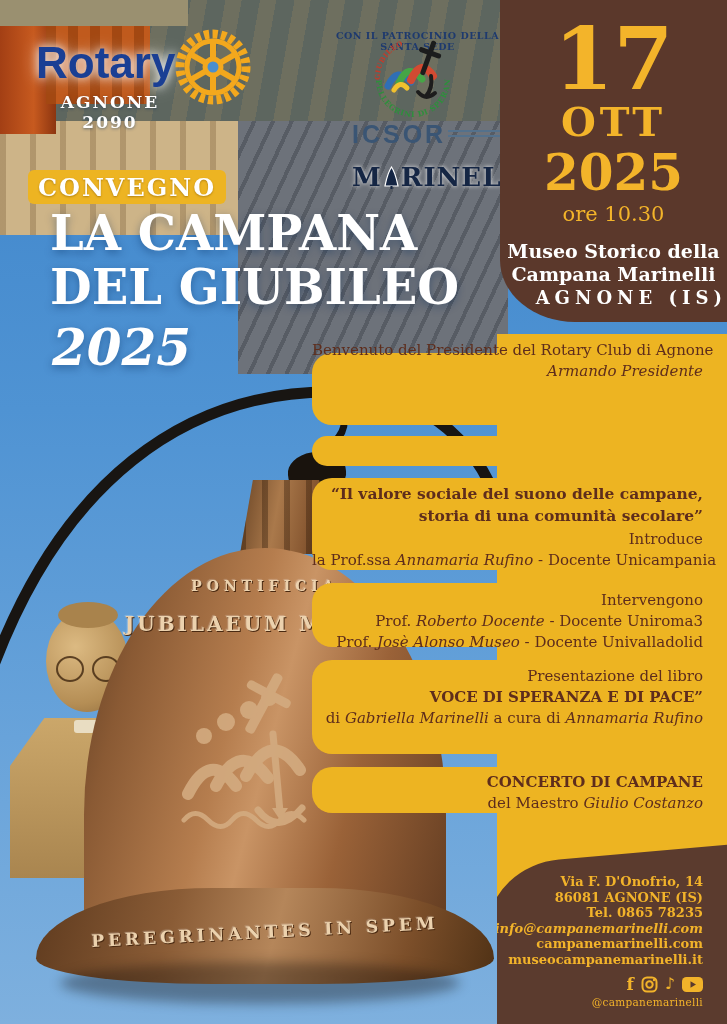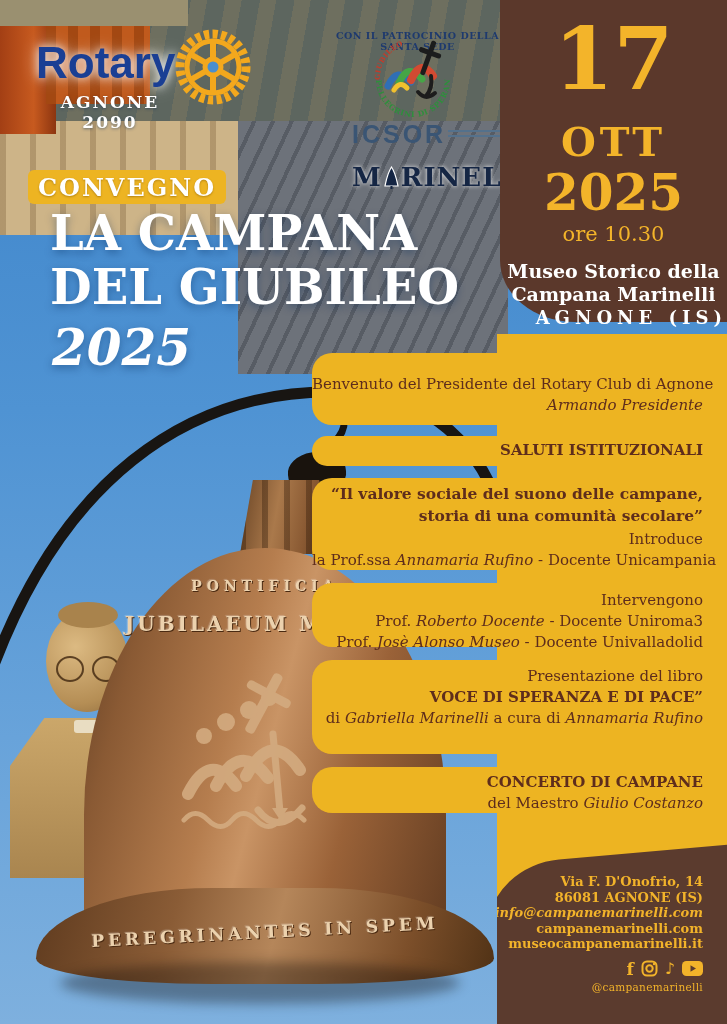"OTT" .date-month { margin-top: 20px -> 0 }
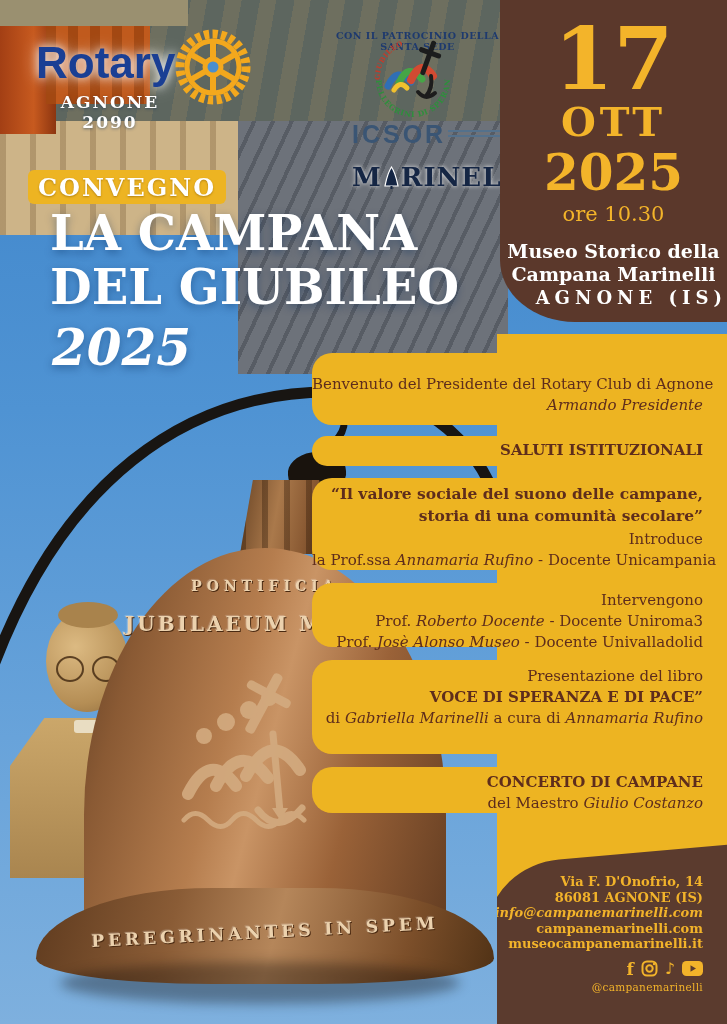"Benvenuto del Presidente del Rotary" .g0 { top: 374px -> 340px }
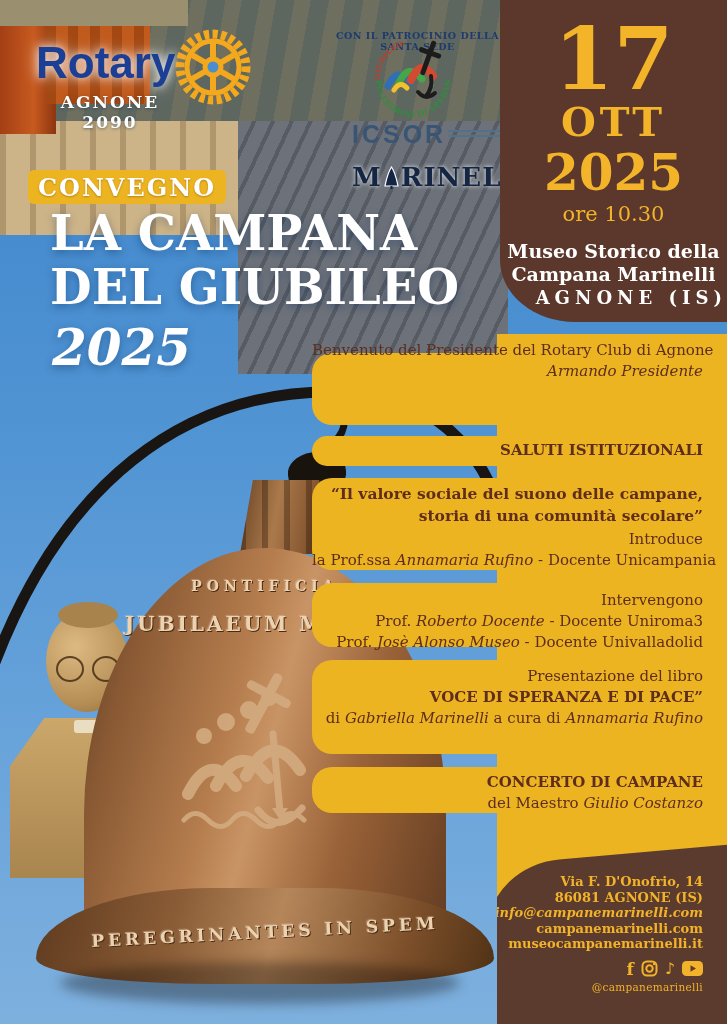"SALUTI ISTITUZIONALI" div.abs { html: <div> <div><span>SALUTI ISTITUZIONALI</span></div> </div> -> none }
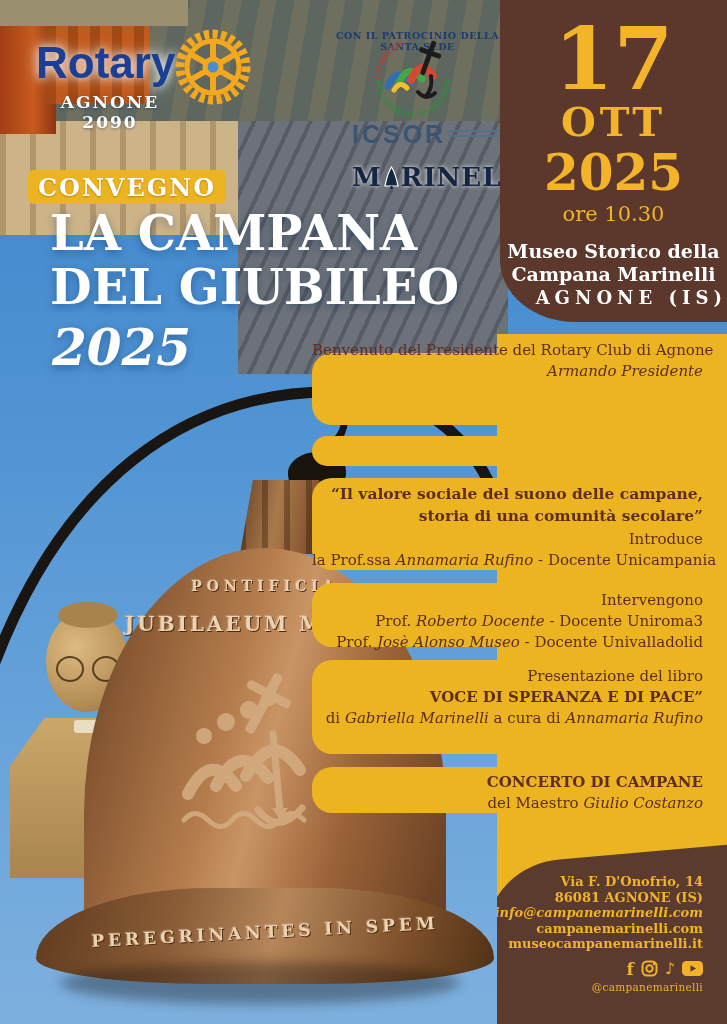"Tel. 0865 78235" div.cline { html: none -> <div>Tel. 0865 78235</div> }
